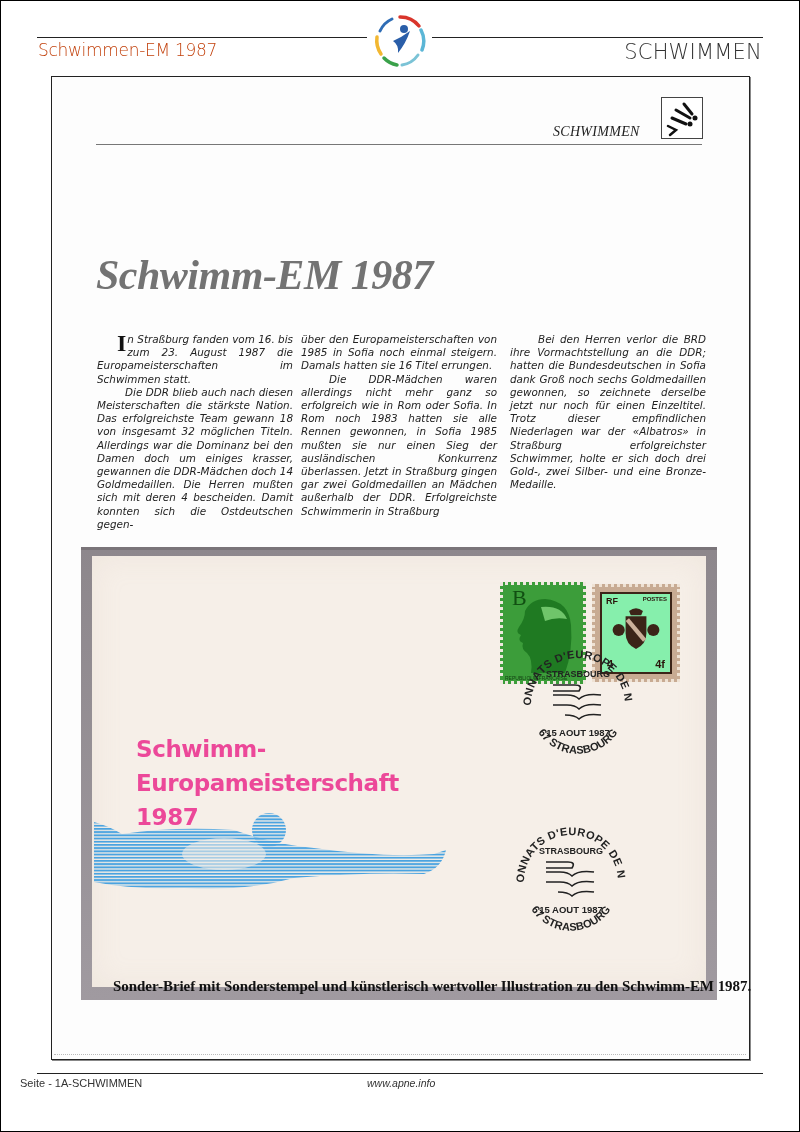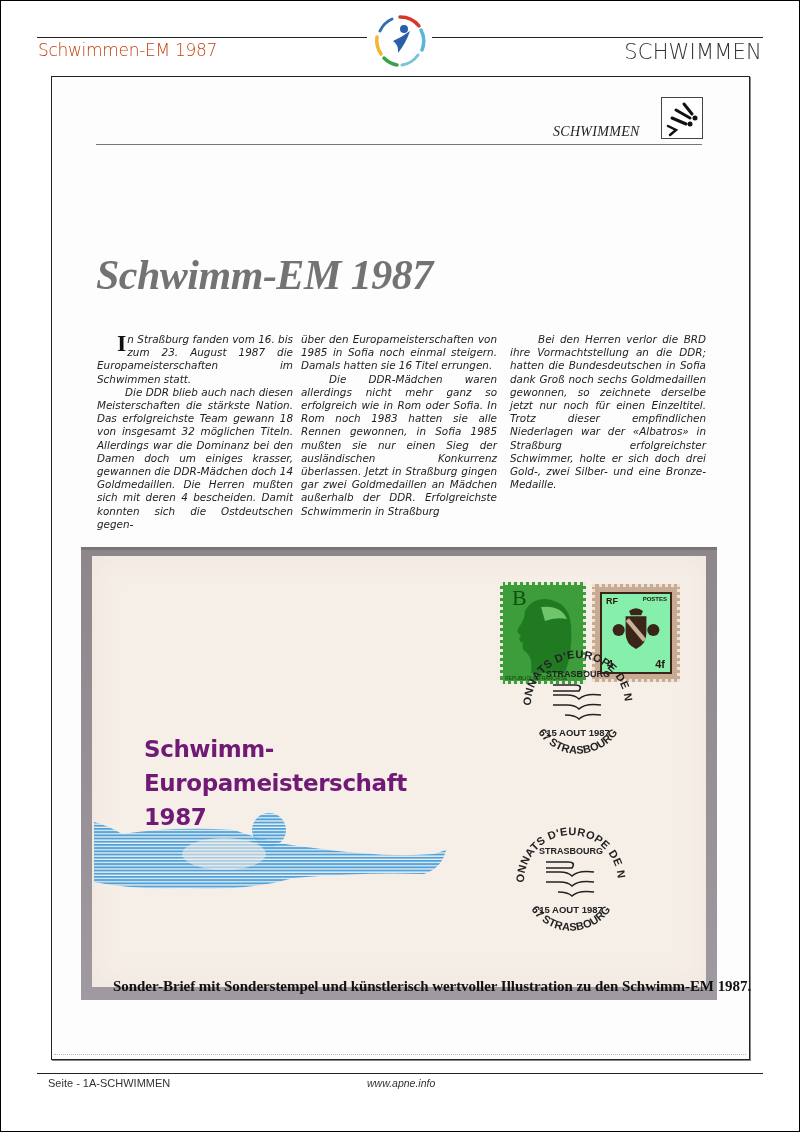"Schwimm-" .env-title { color: #701a75 -> #ec4899; left: 144px -> 136px }
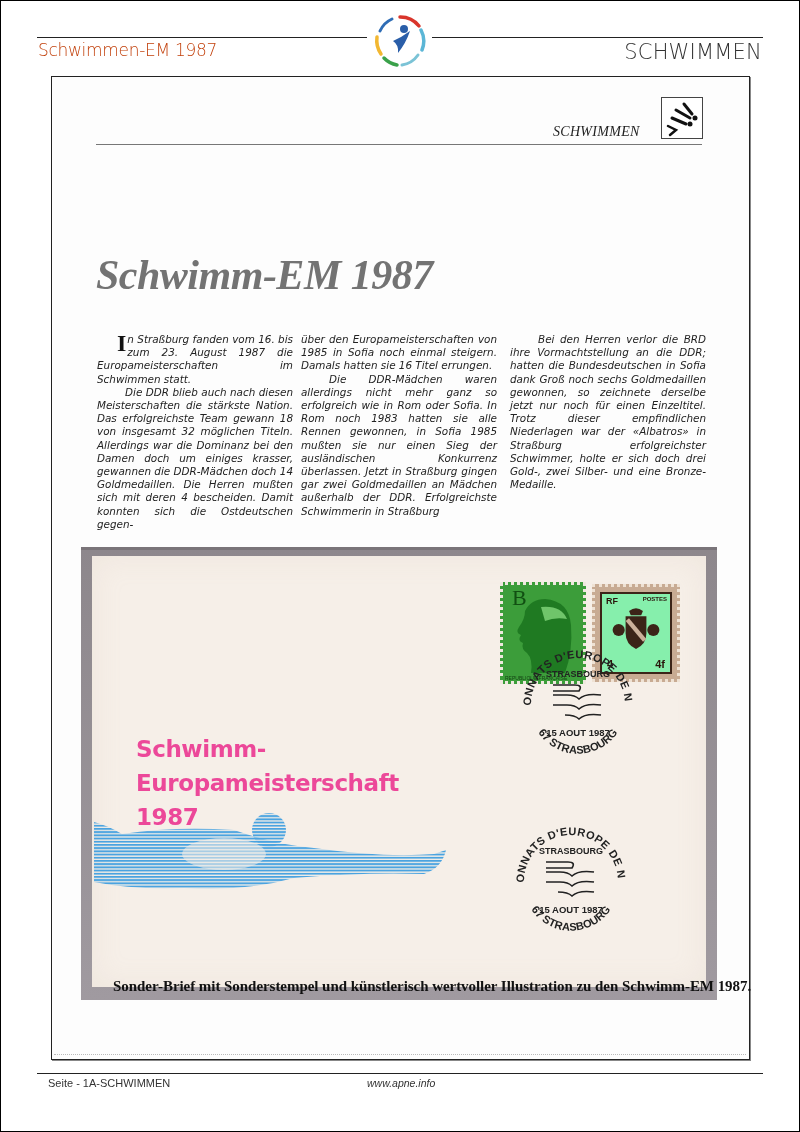"Seite - 1A-SCHWIMMEN" .ftr-left { left: 48px -> 20px }
